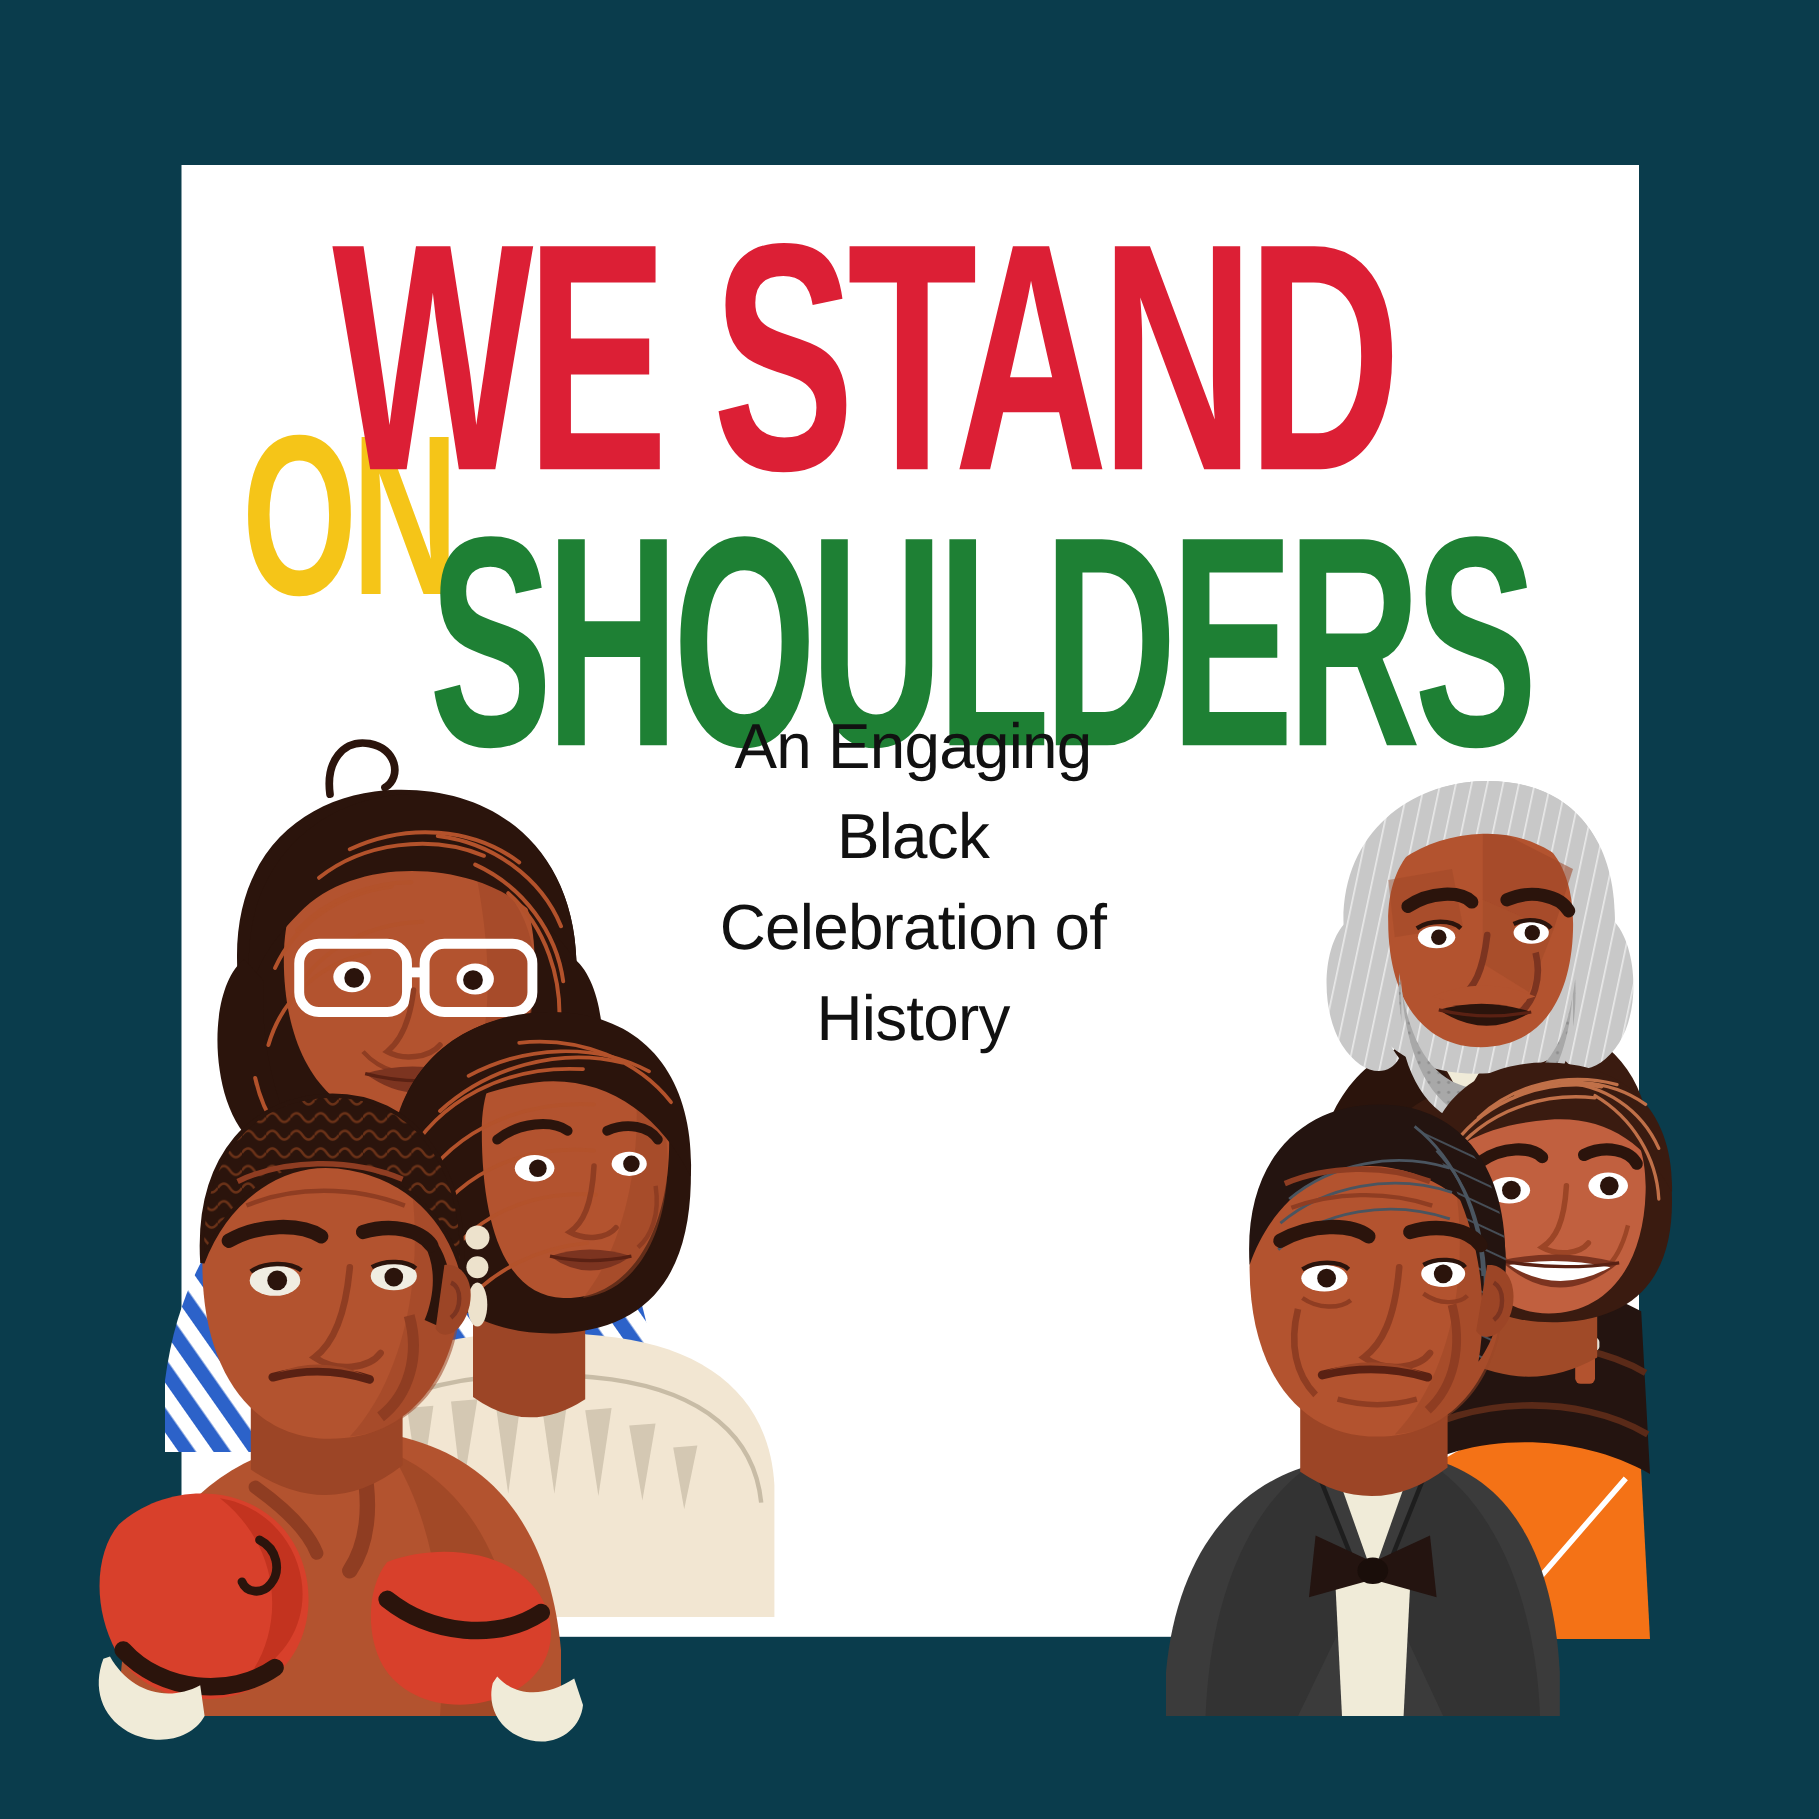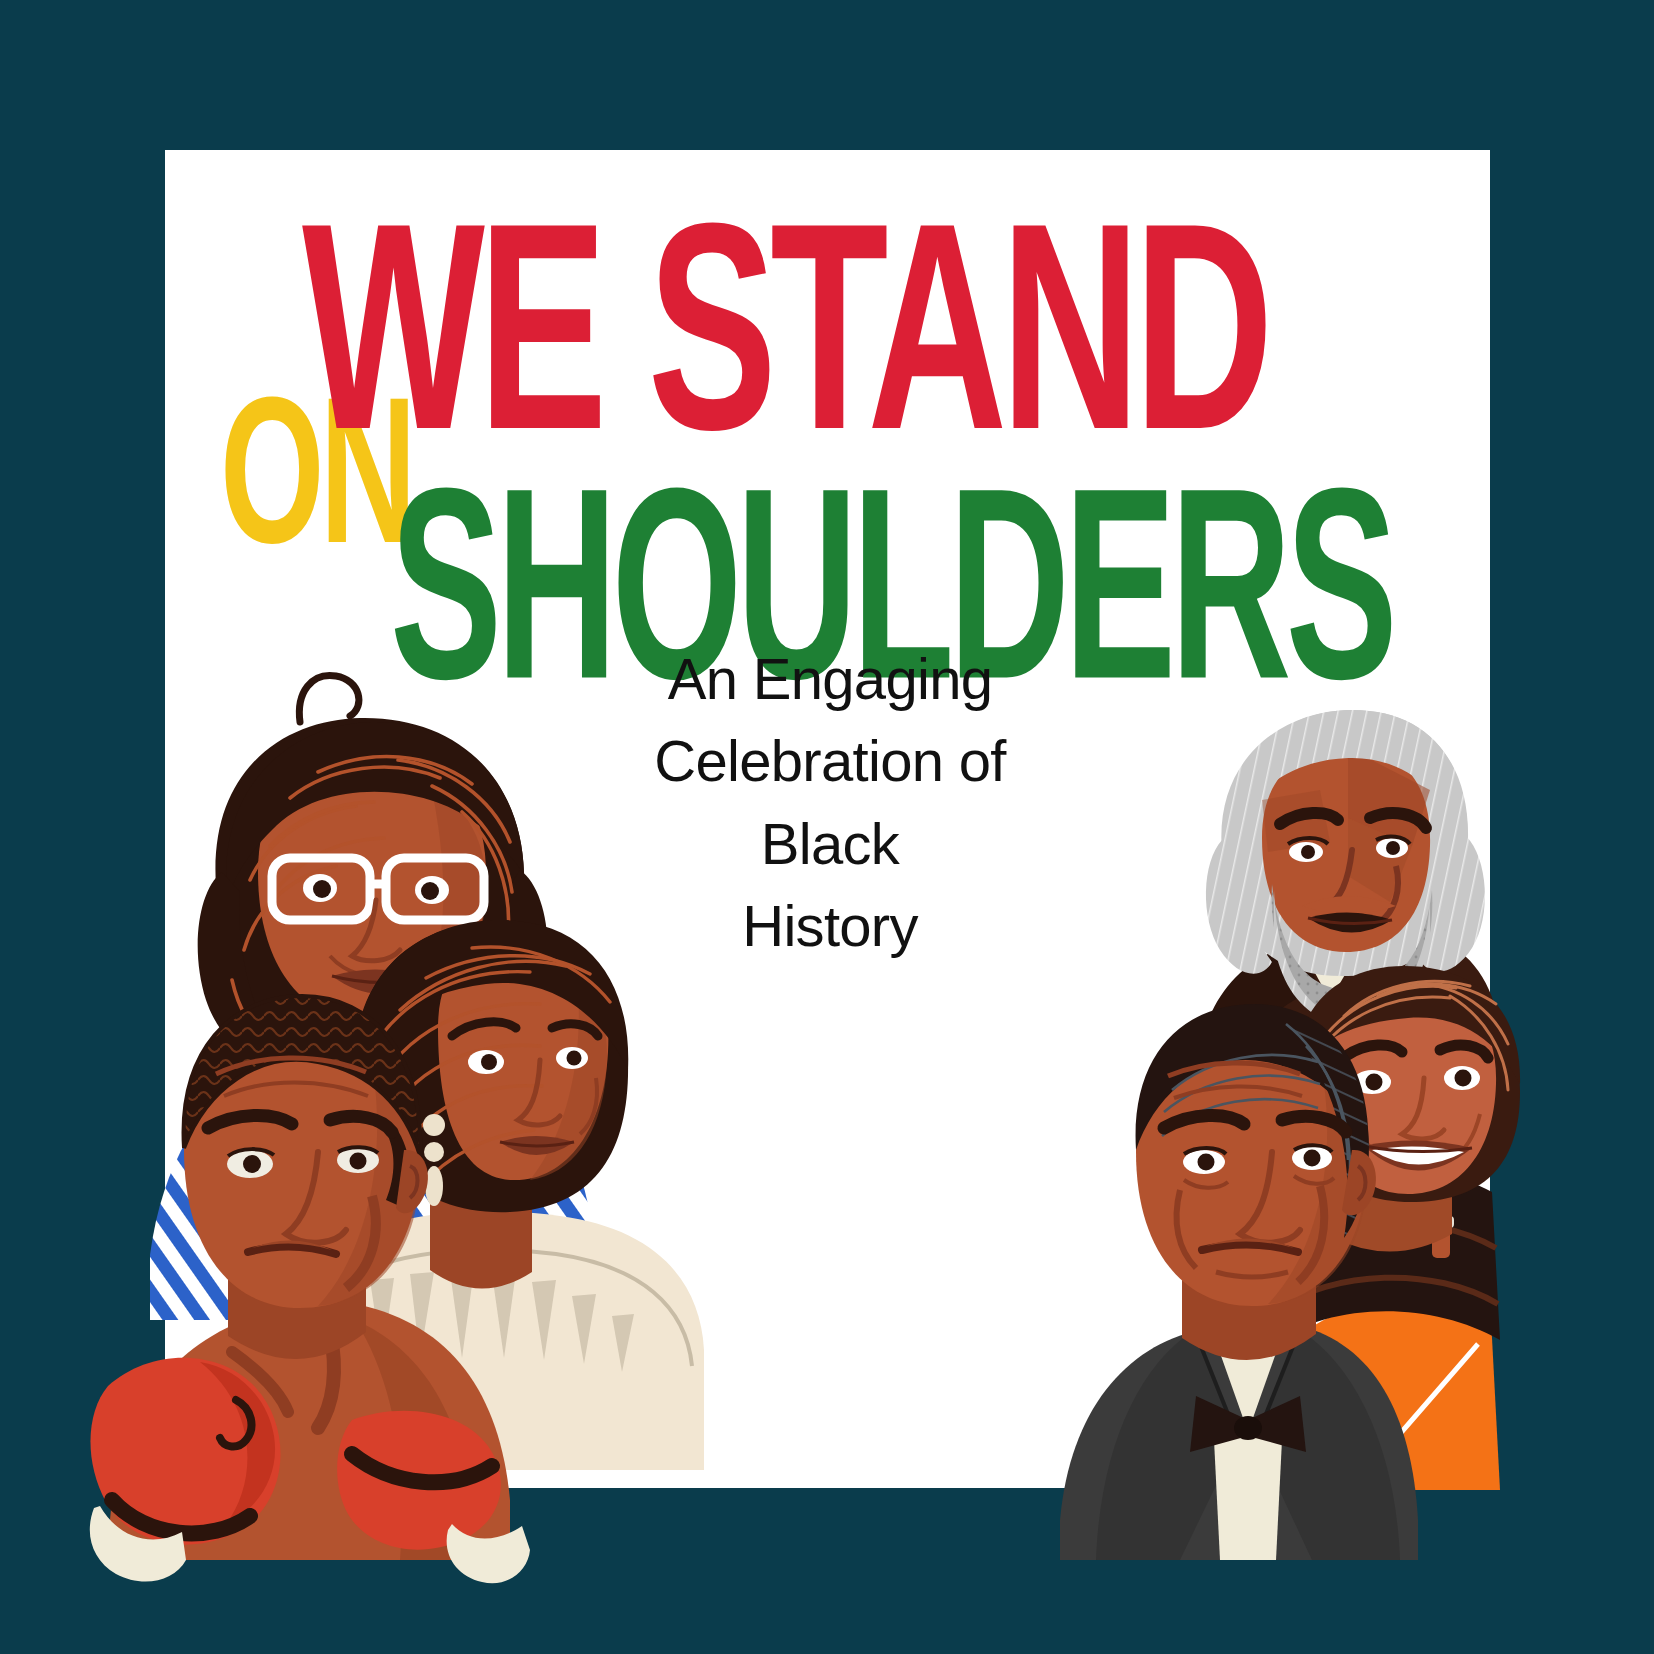"Celebration of" div { order: before "Black" -> after "Black" }
